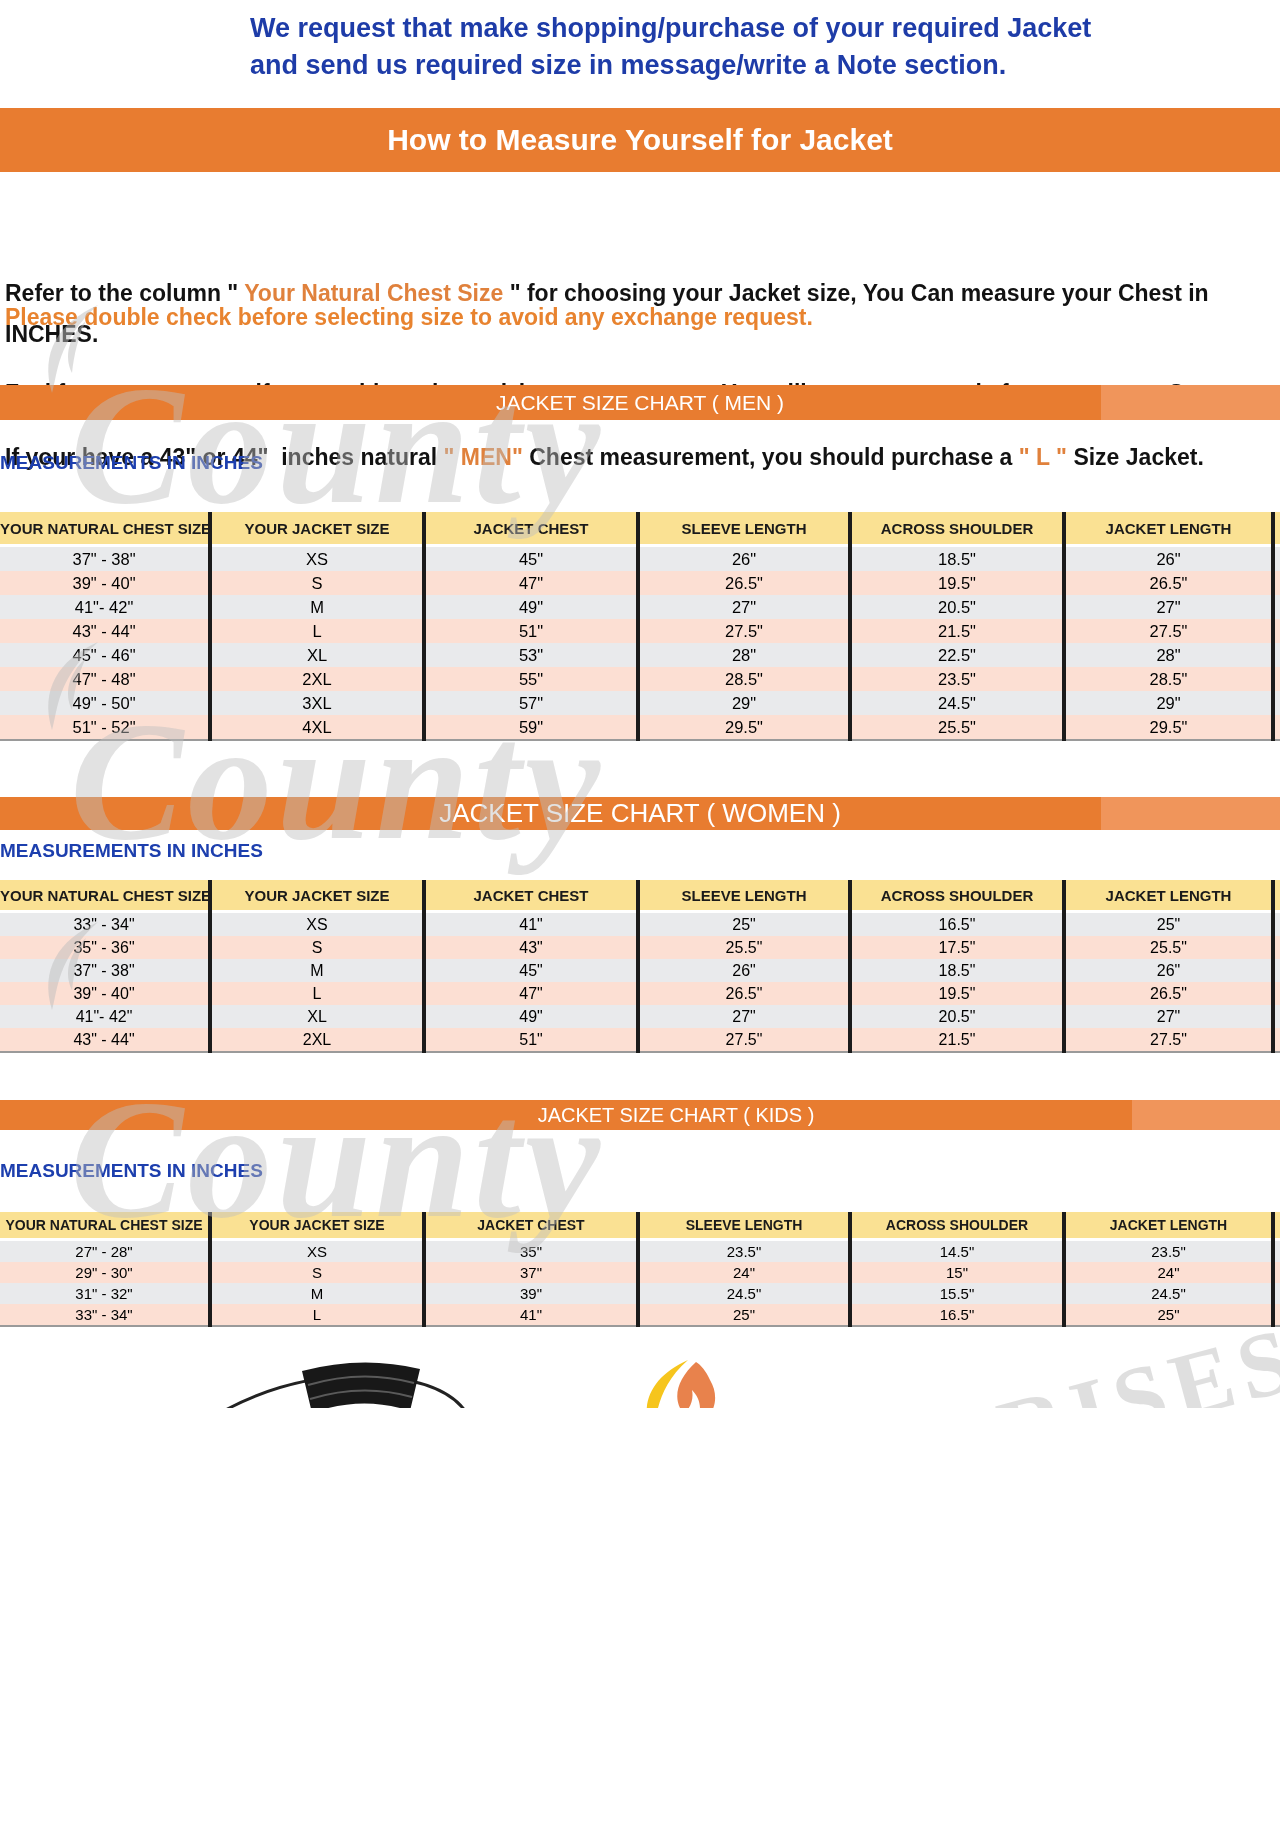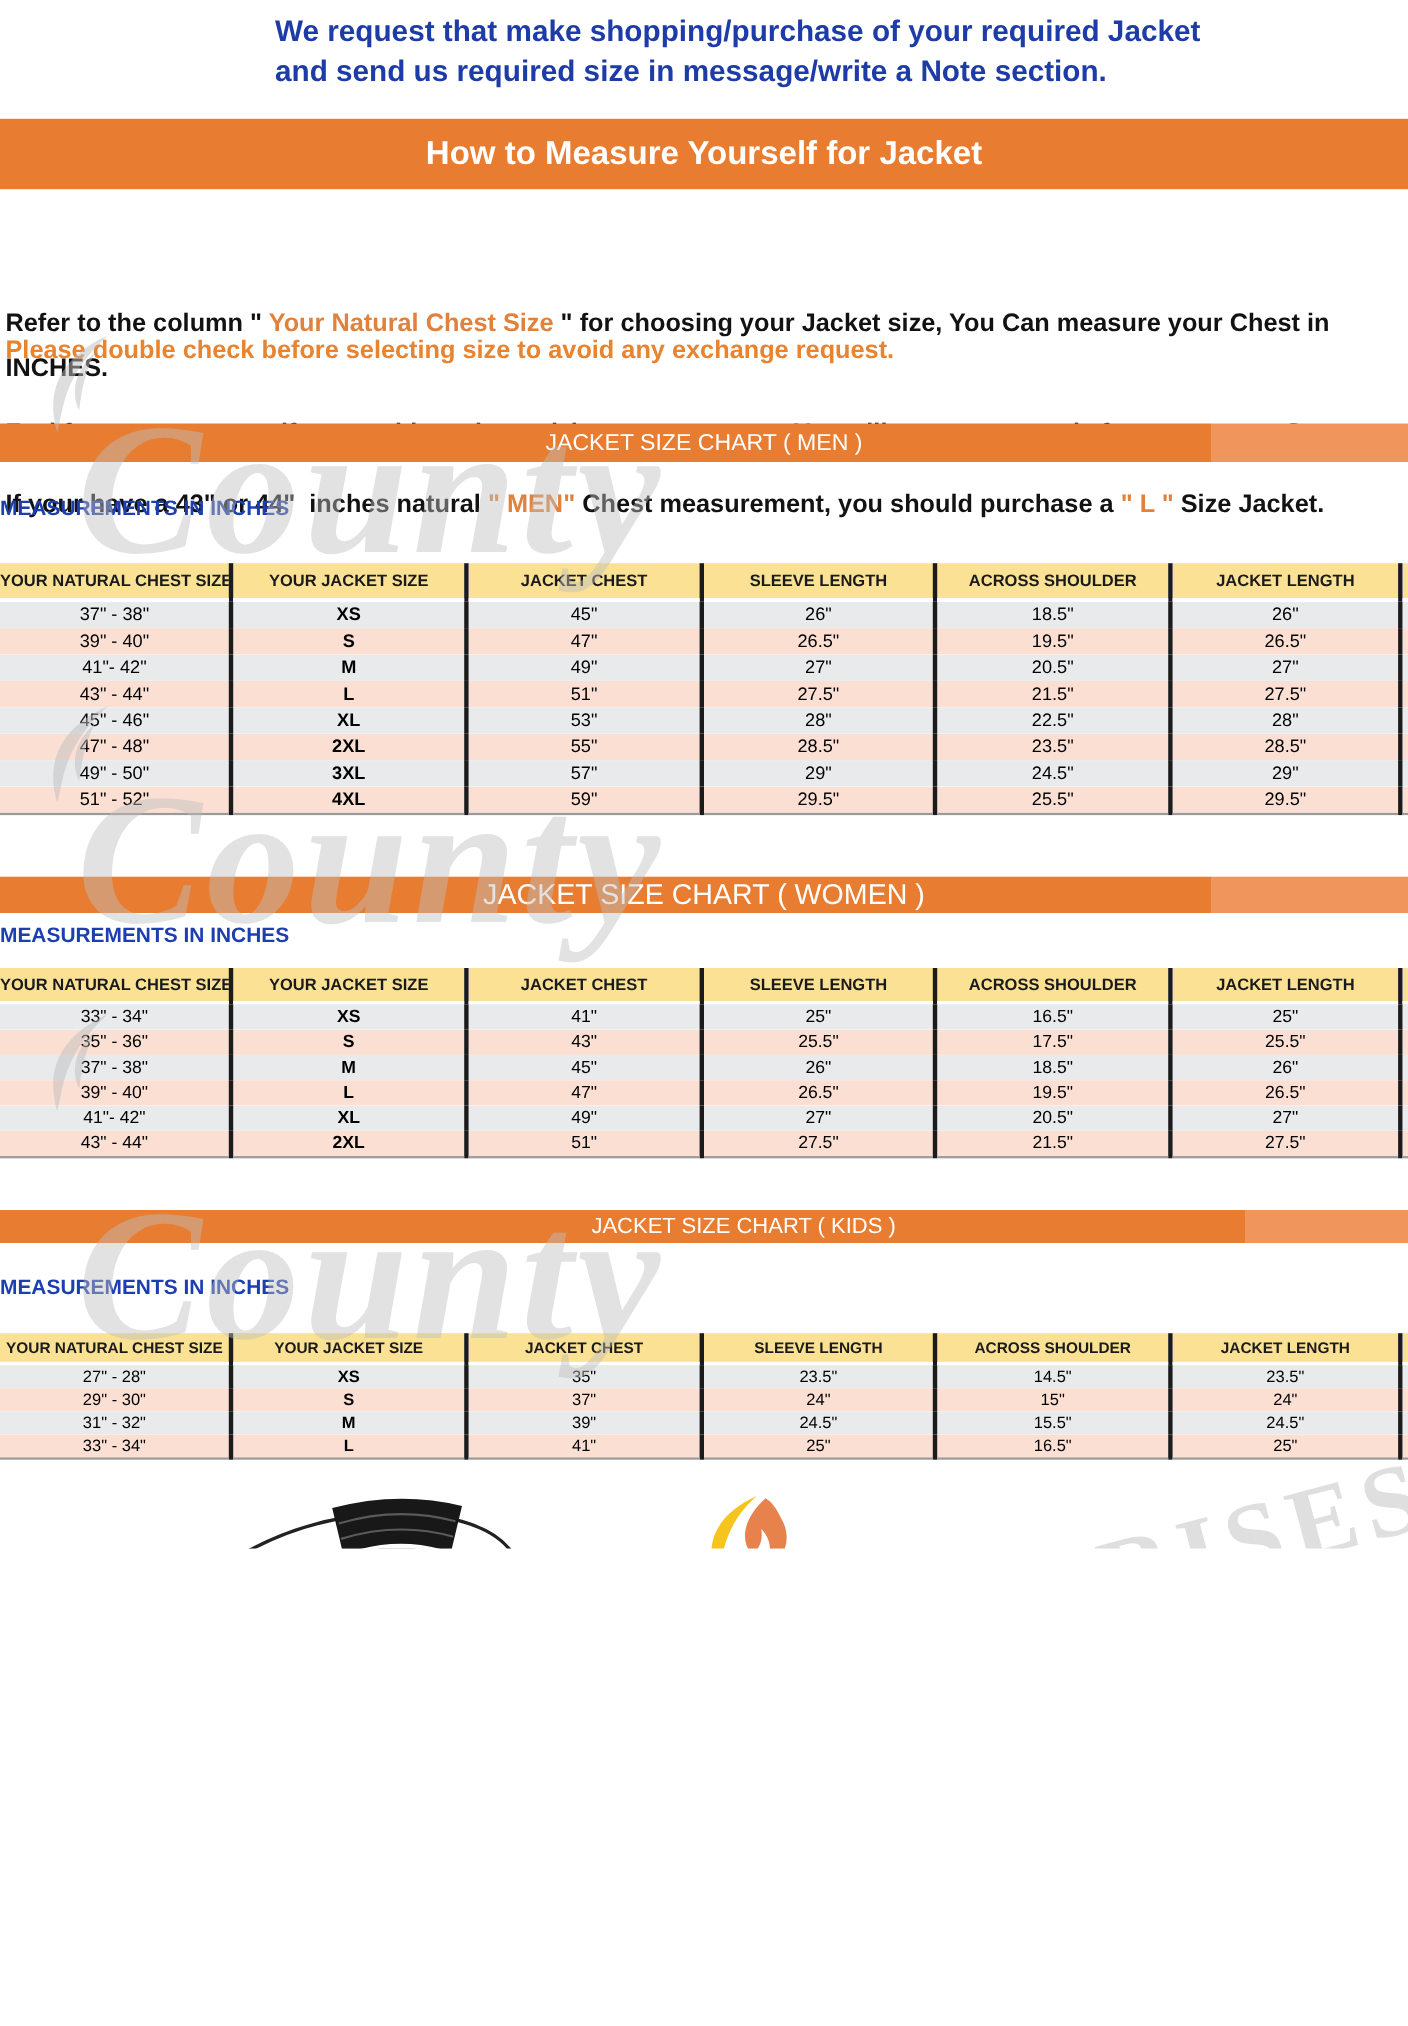"XS" .tbl td:nth-child(2) { font-weight: bold -> normal }
